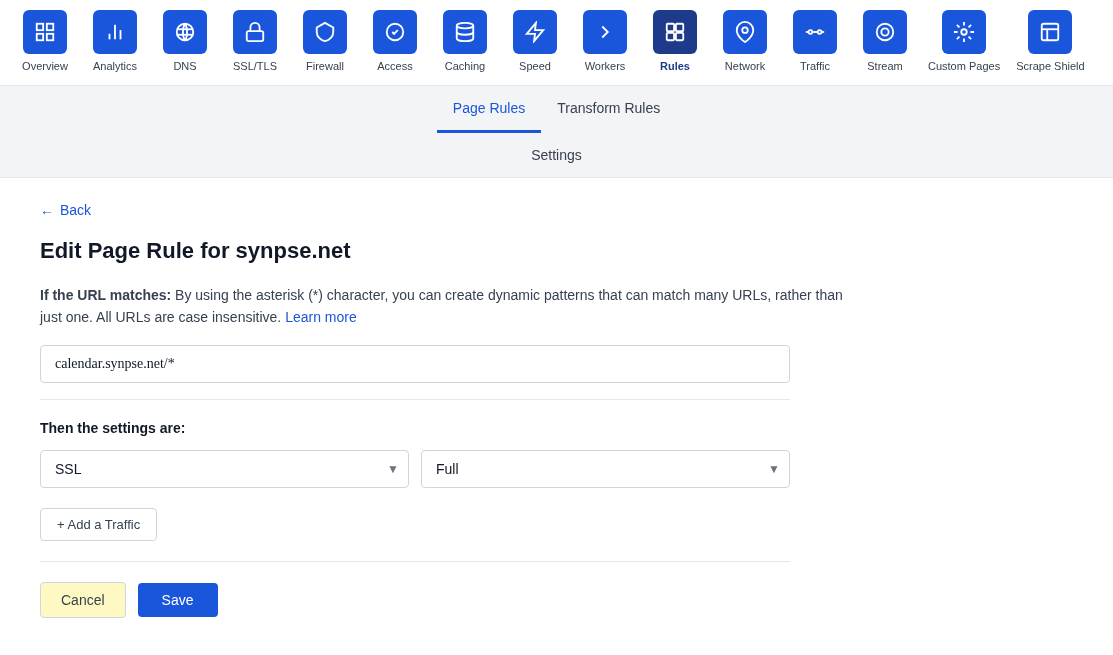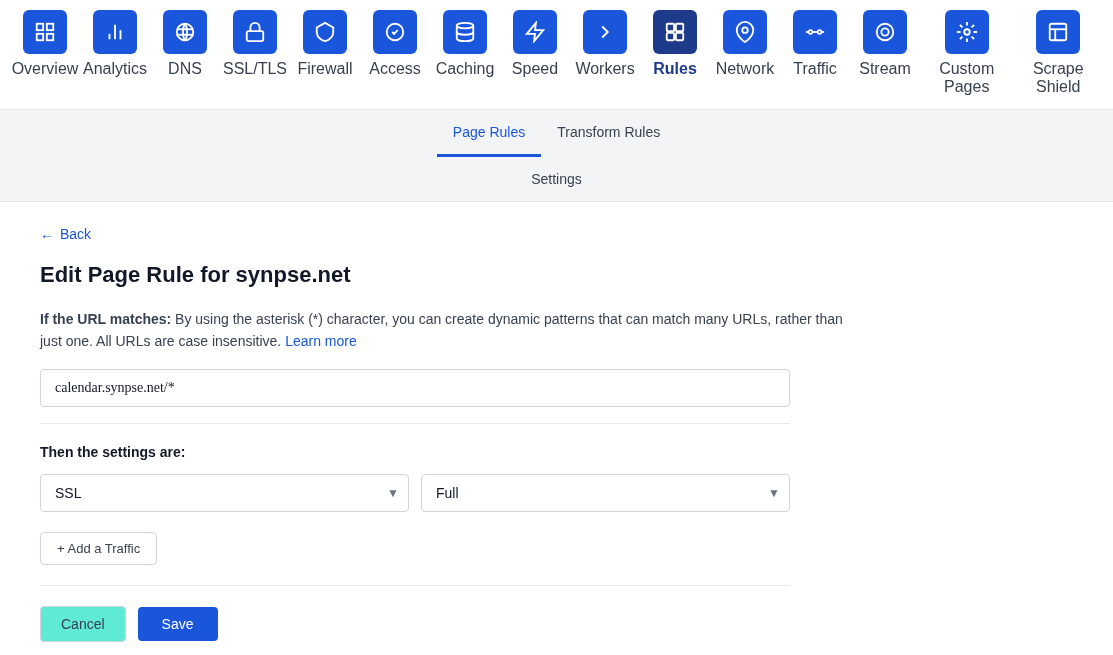"Overview" .nav-label { font-size: 16px -> 11px }
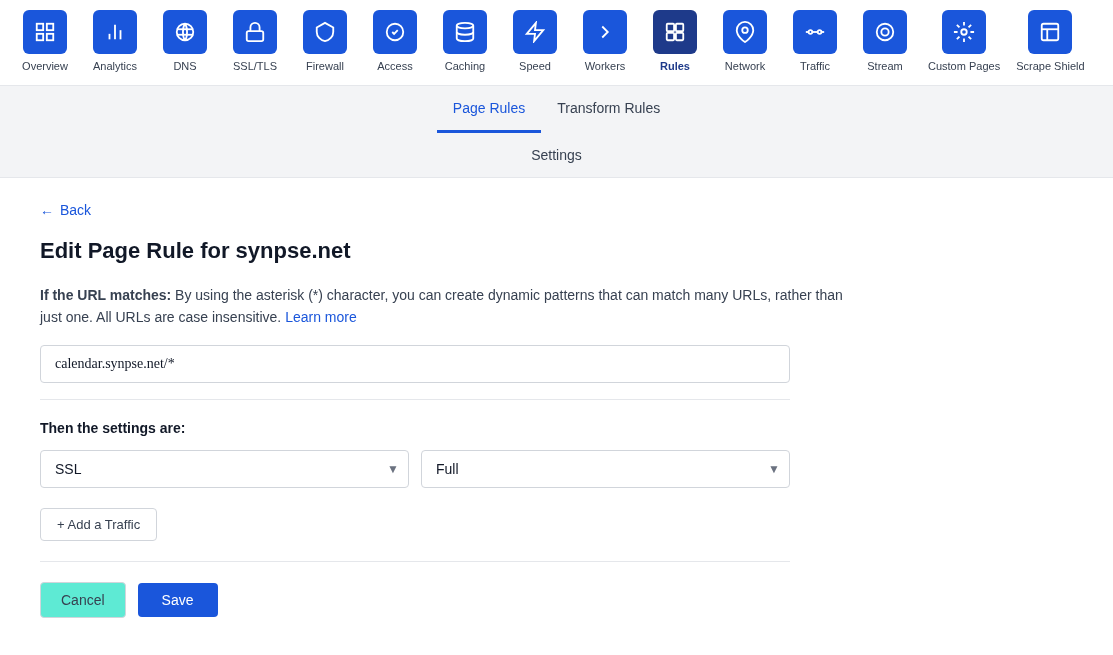"Cancel" .cancel-btn { background: #5eead4 -> #fef9c3 }
